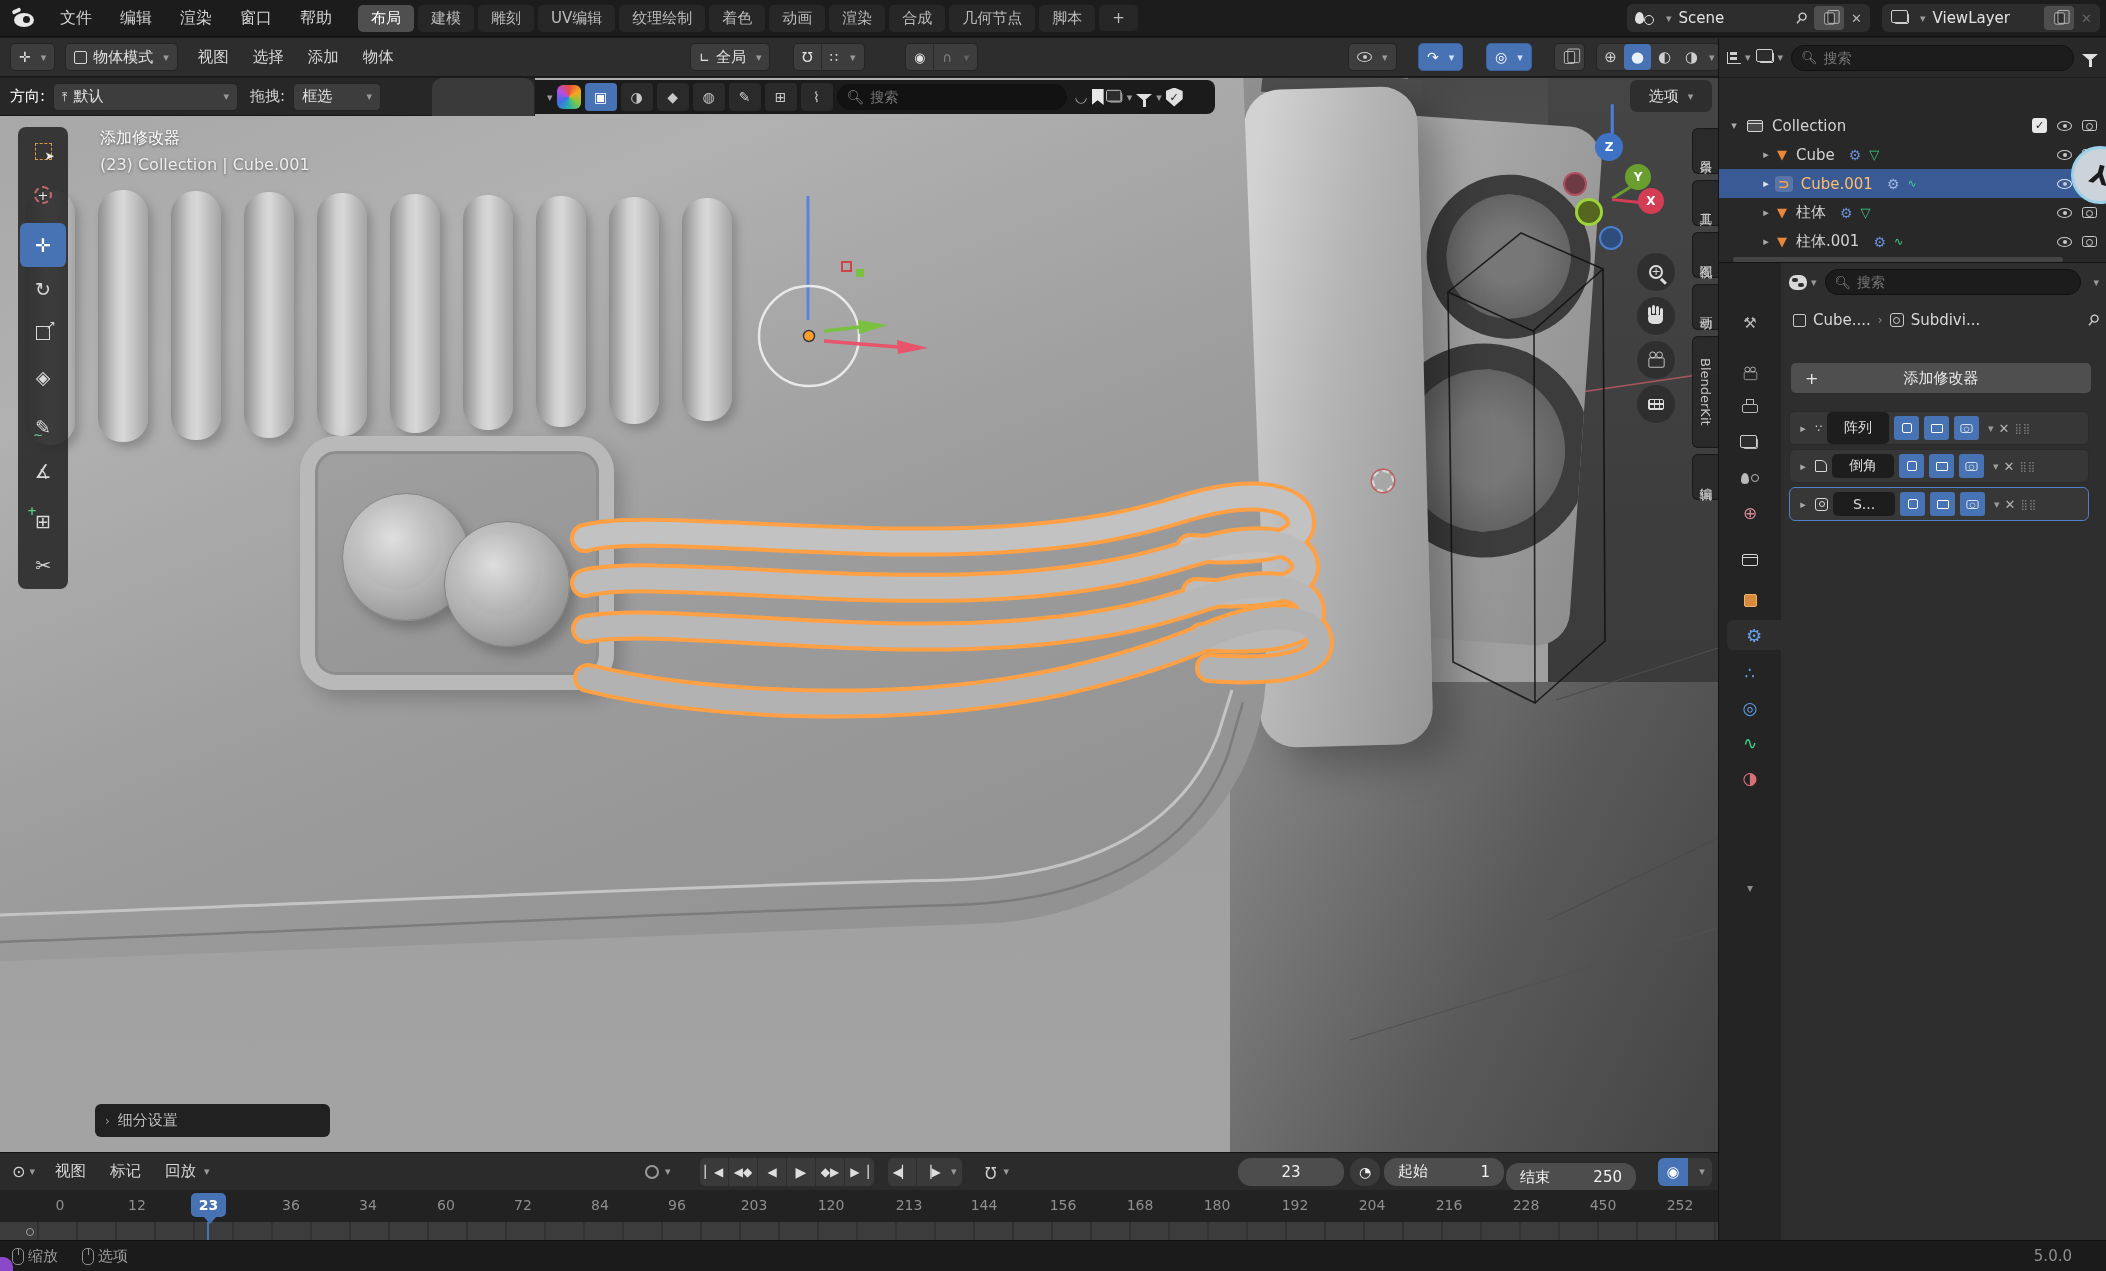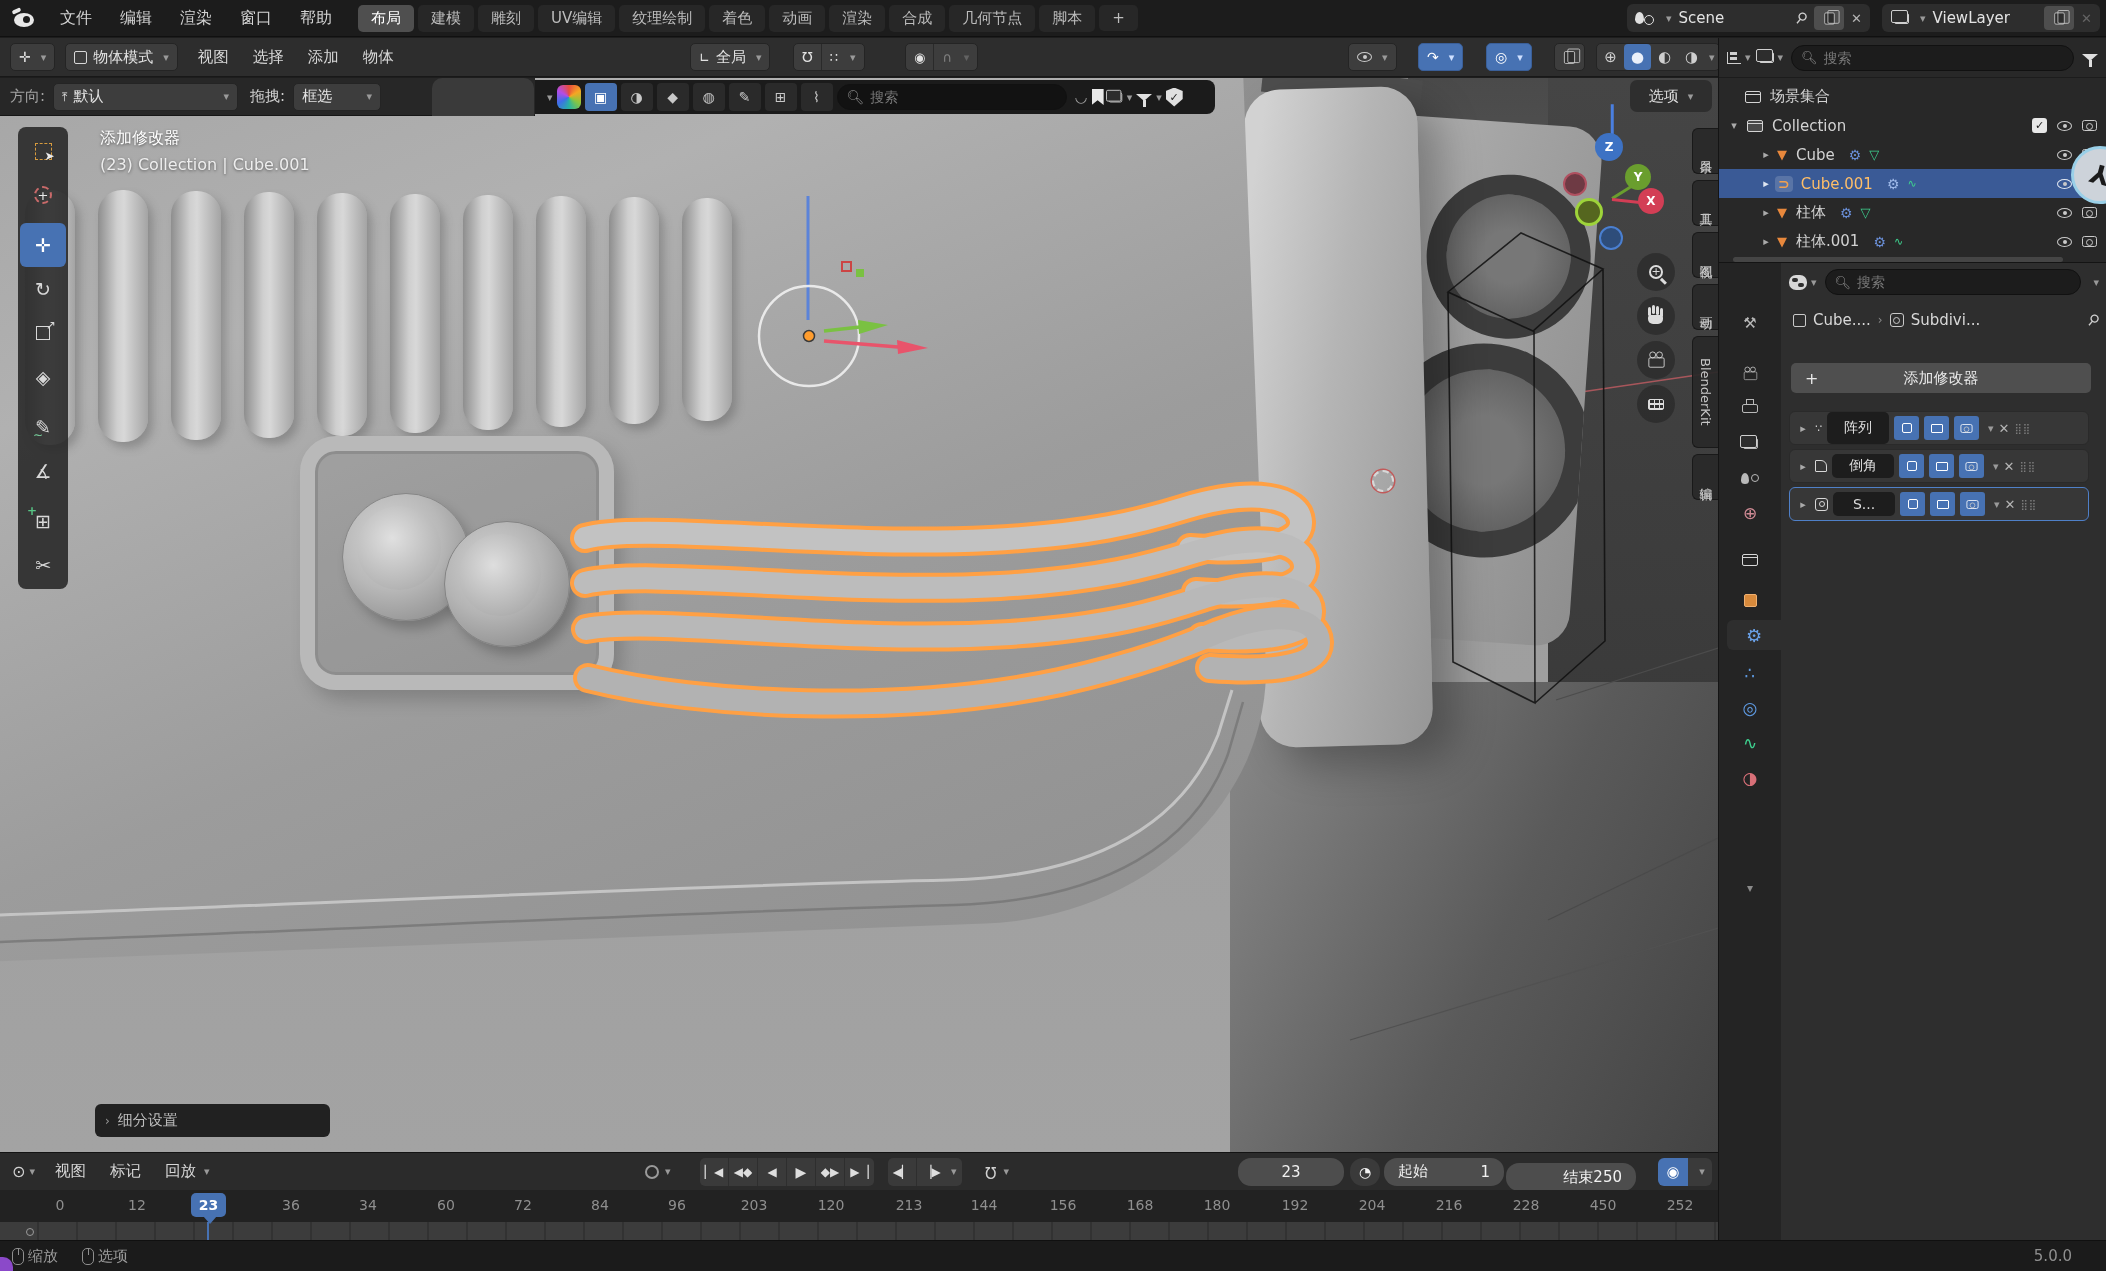"方向:" span { color: #a3a3a3 -> #ffffff }
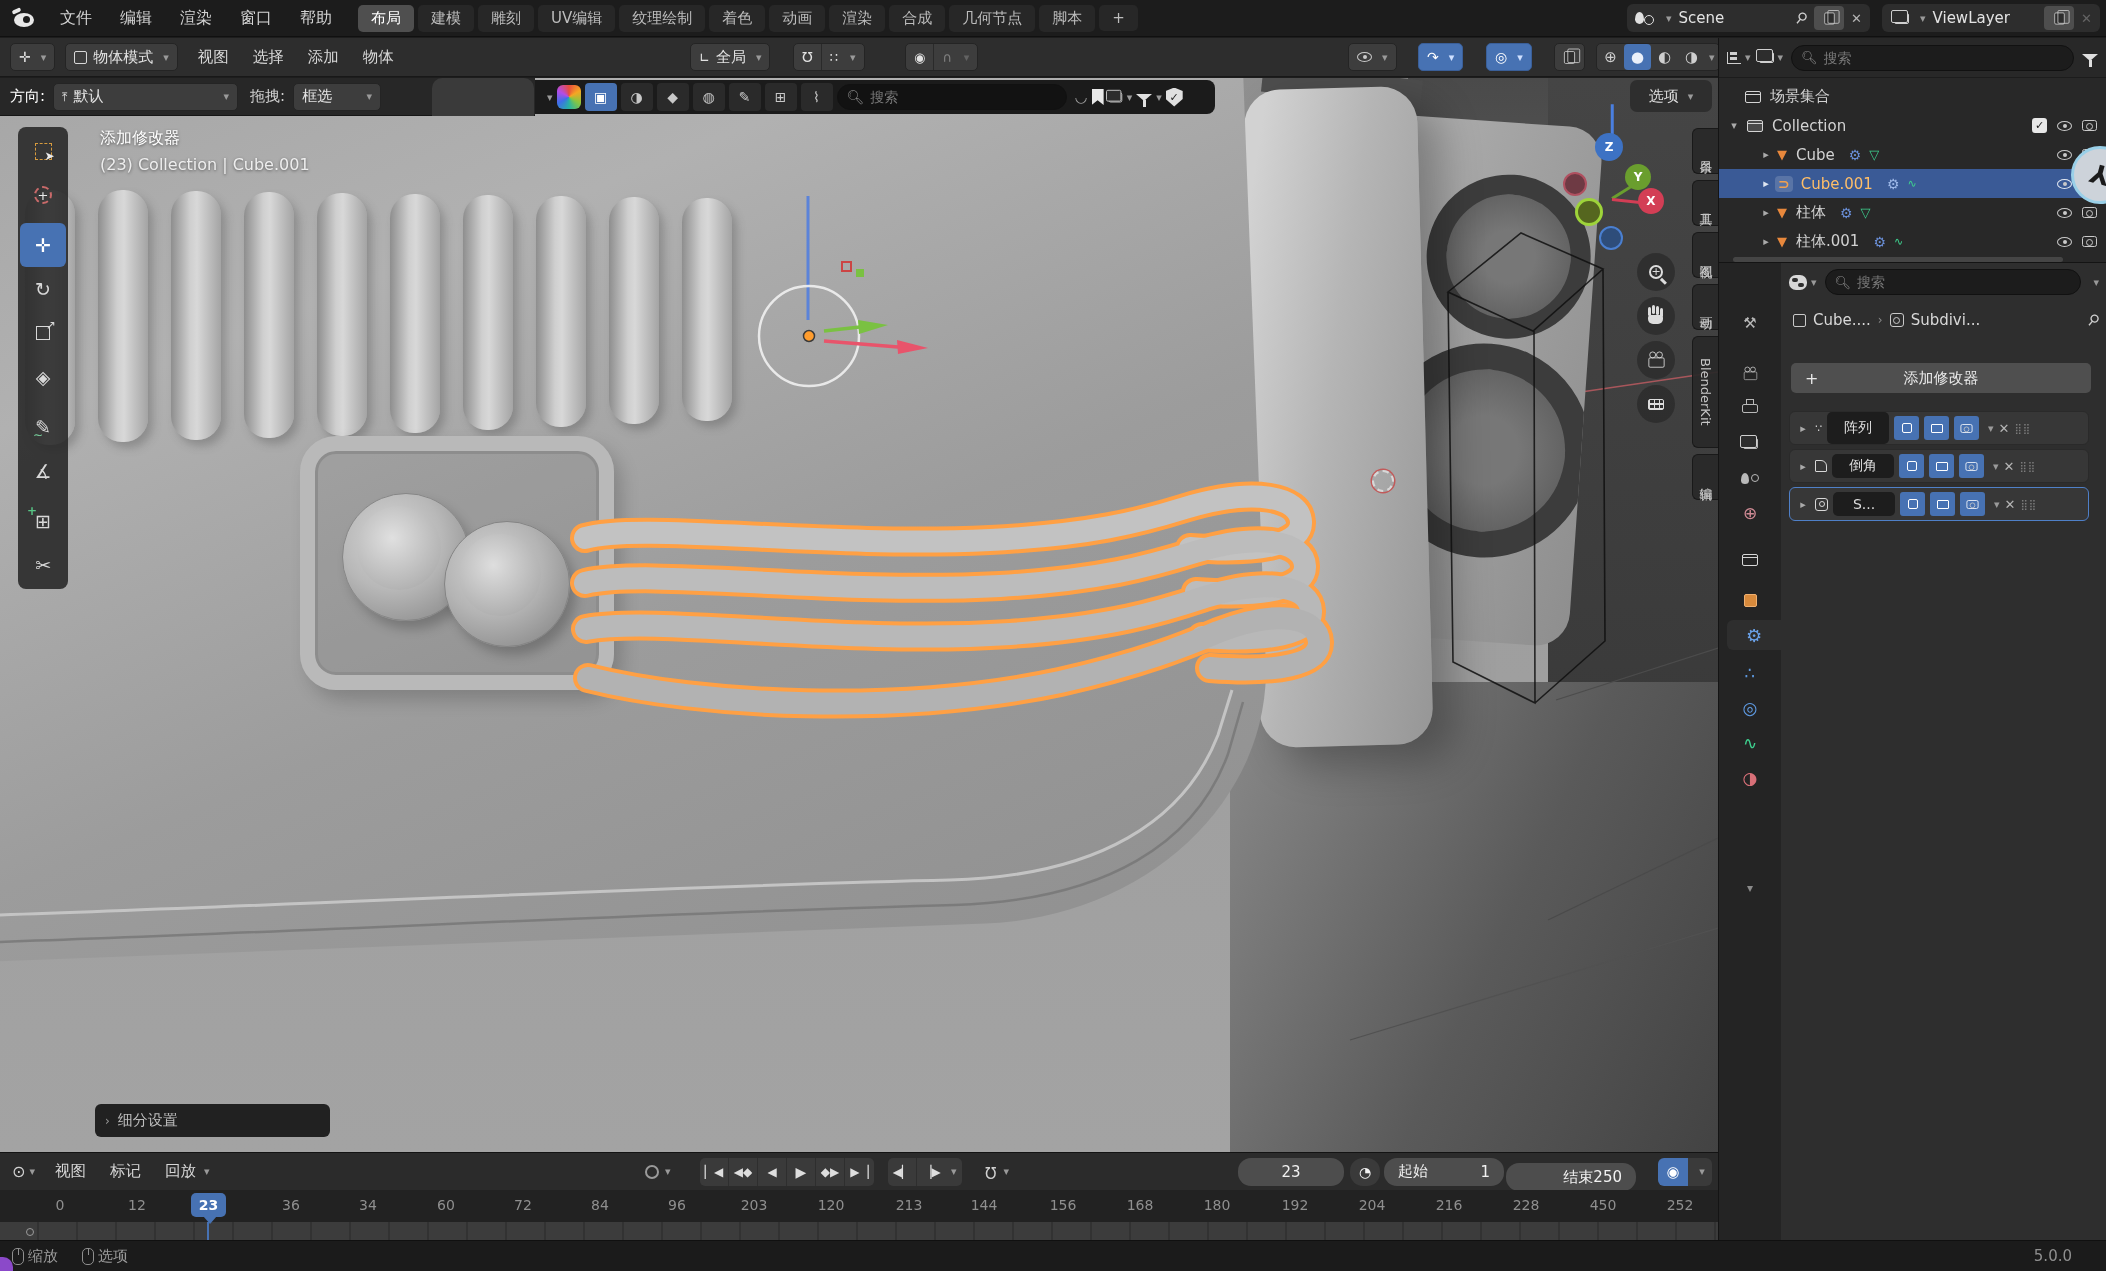"场景集合" div.orow { html: <div> <span></span> <span></span> <span>场景集合</span> </div> -> none }
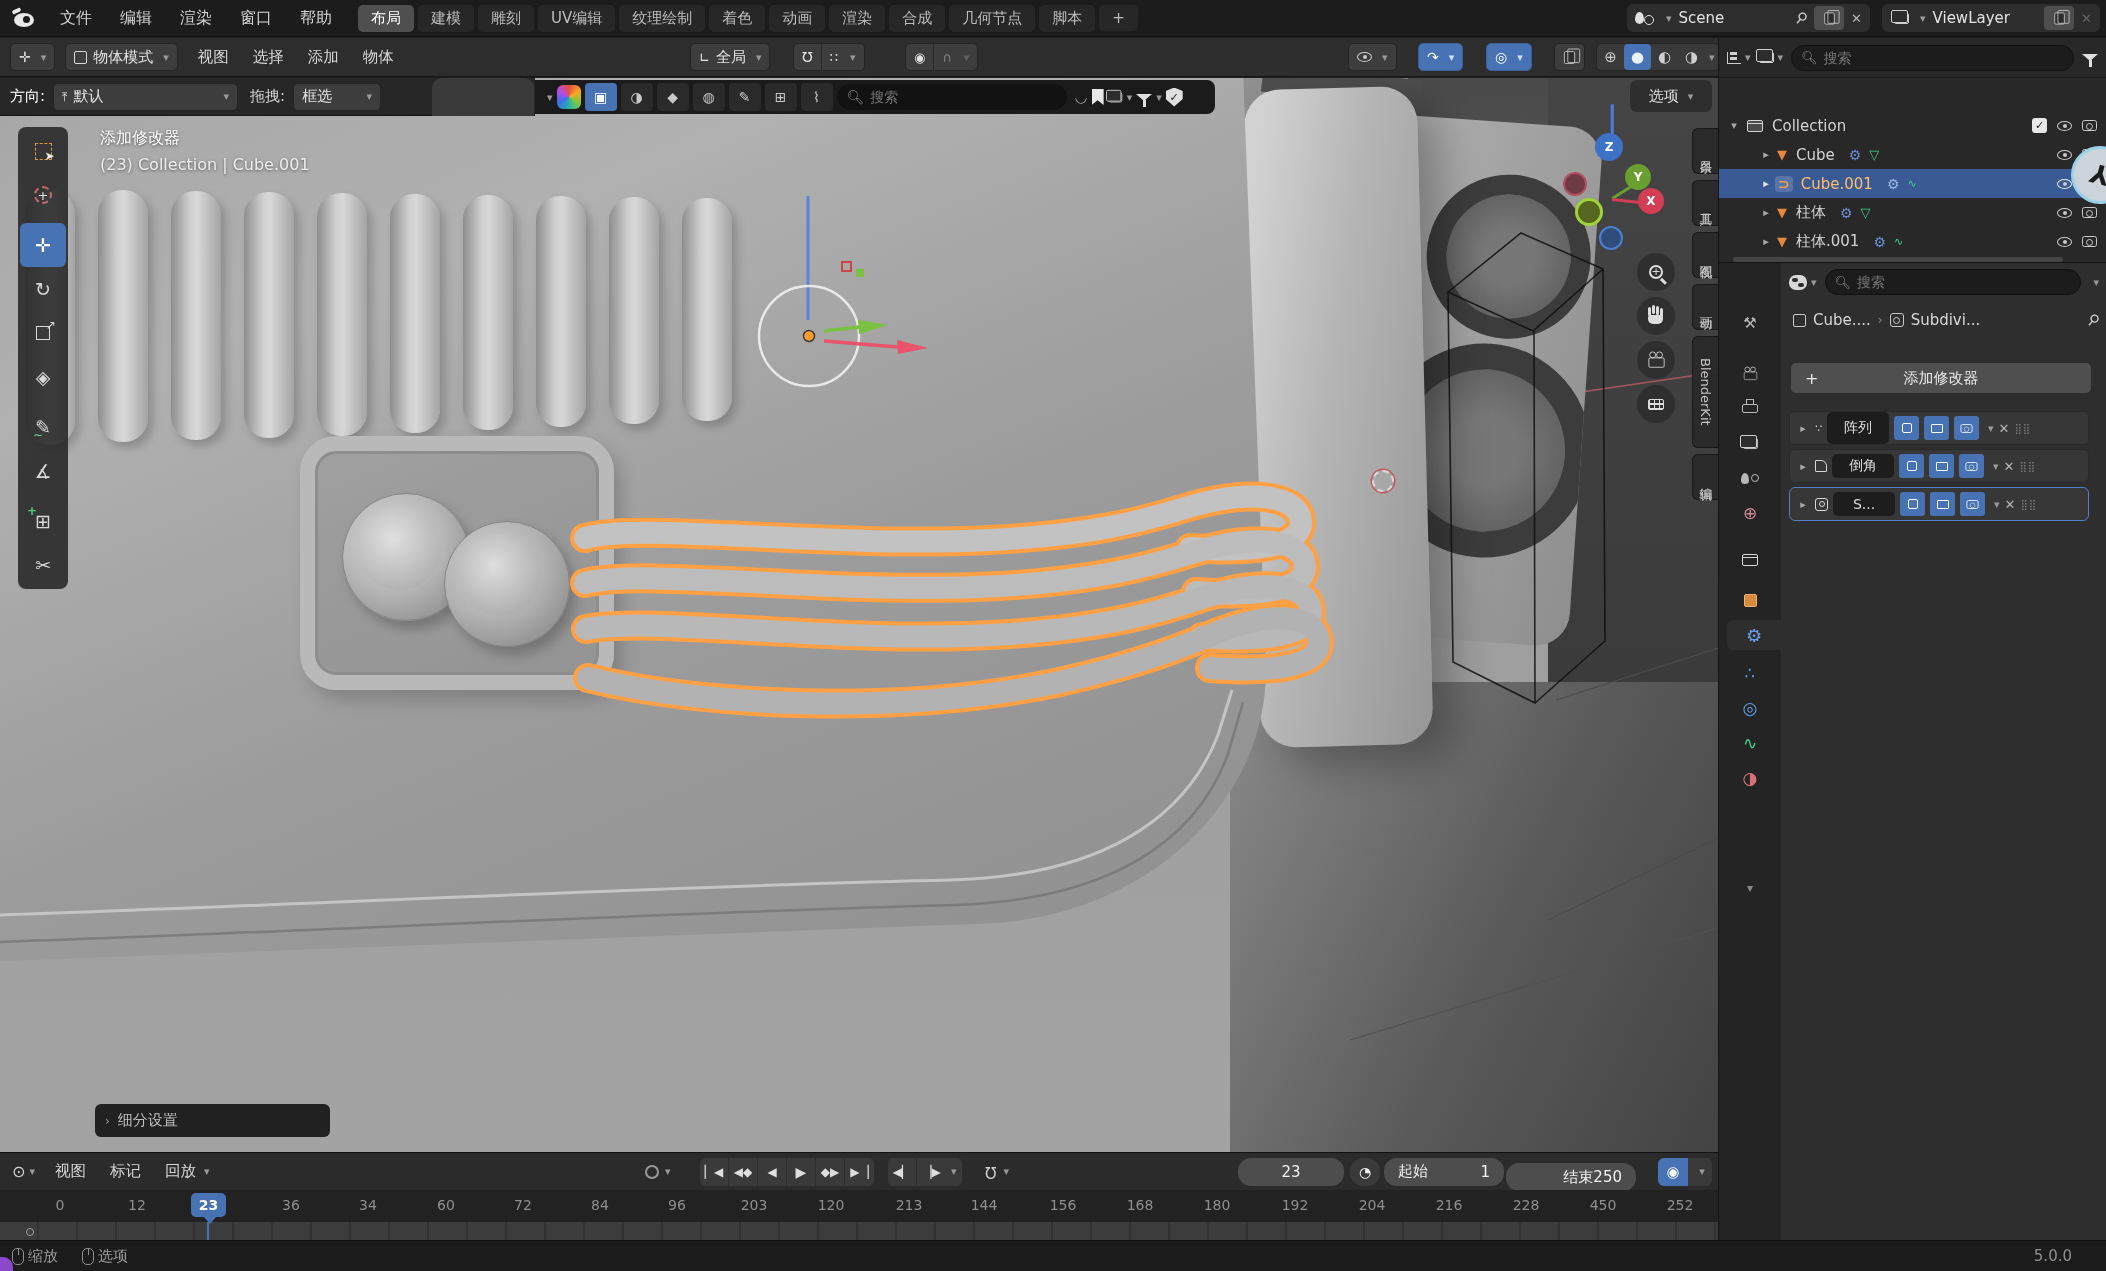"结束" div.numf { justify-content: flex-end -> space-between }
